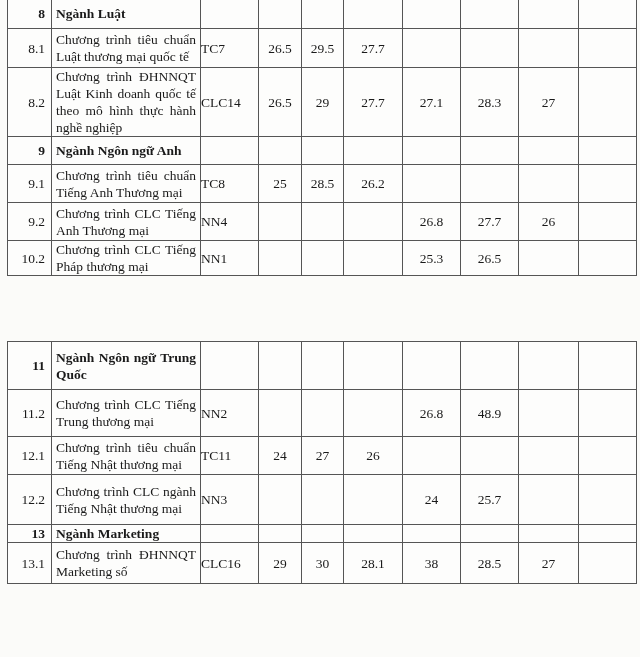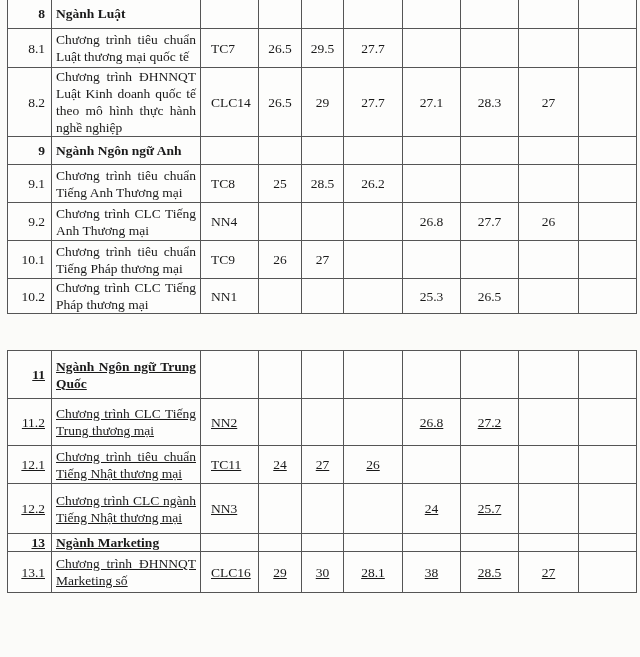"TC7" td.code { padding-left: 10px -> 0 }
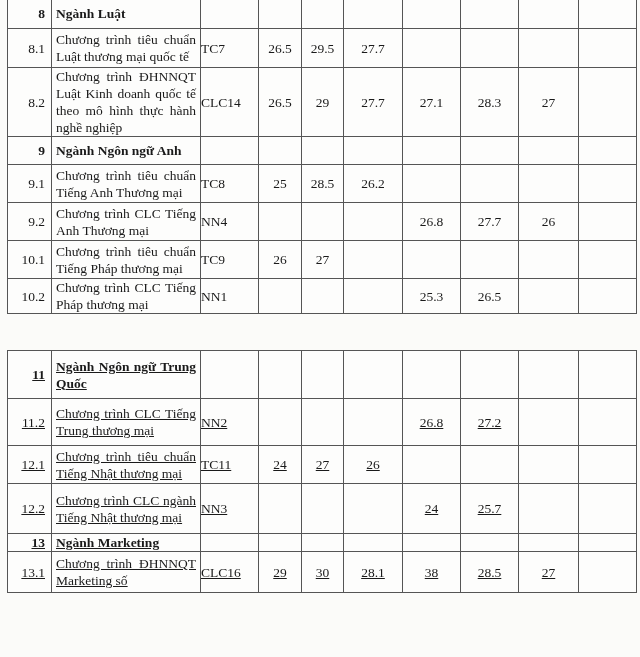"10.1" tr.item { html: <tr> <td>10.1</td> <td>Chương trình tiêu chuẩn Tiếng Pháp thương mại</td> <td>TC9</td> <td>26</td> <td>27</td> <td></td> <td></td> <td></td> <td></td> <td></td> </tr> -> none }
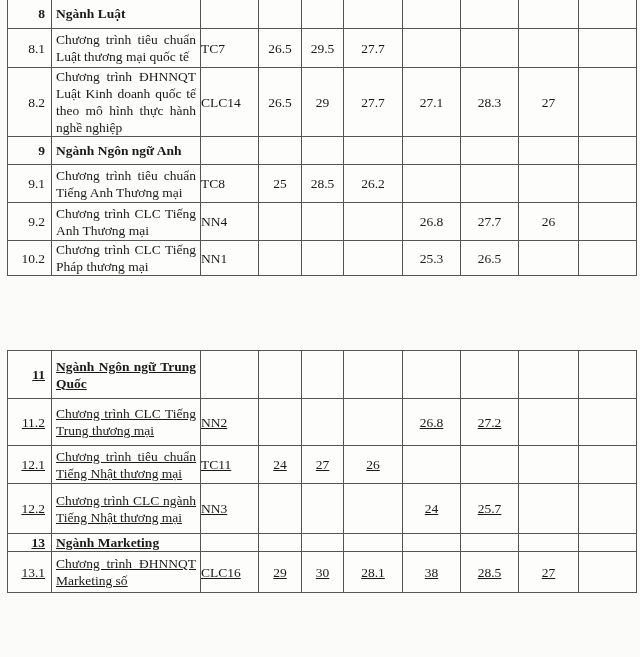"11" #t2 { text-decoration: underline -> none; top: 350px -> 341px }
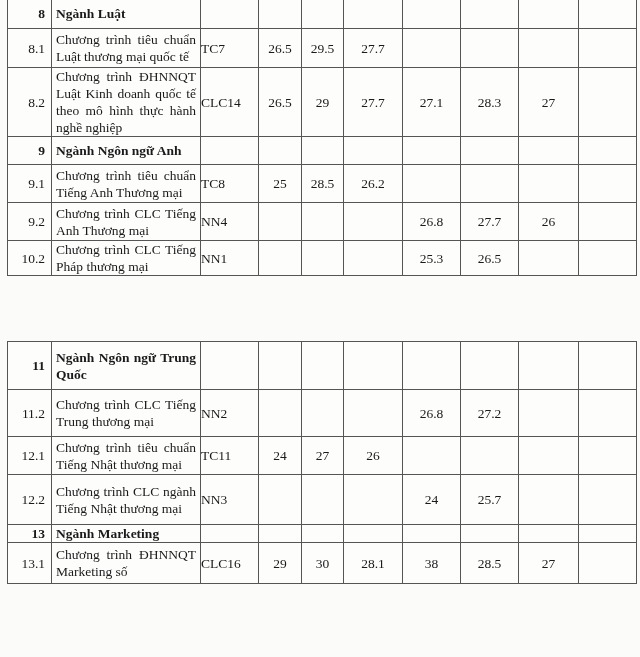"27.2" td.score { text: 27.2 -> 48.9 }
